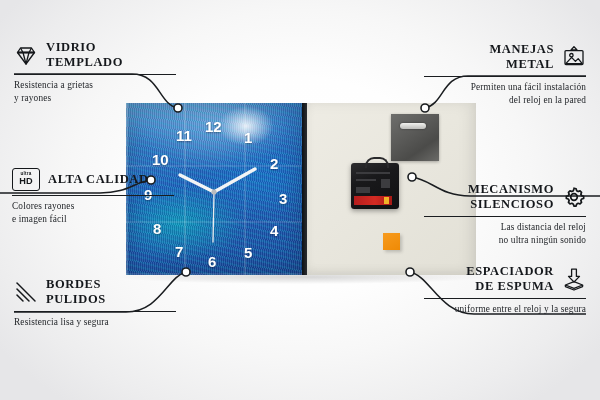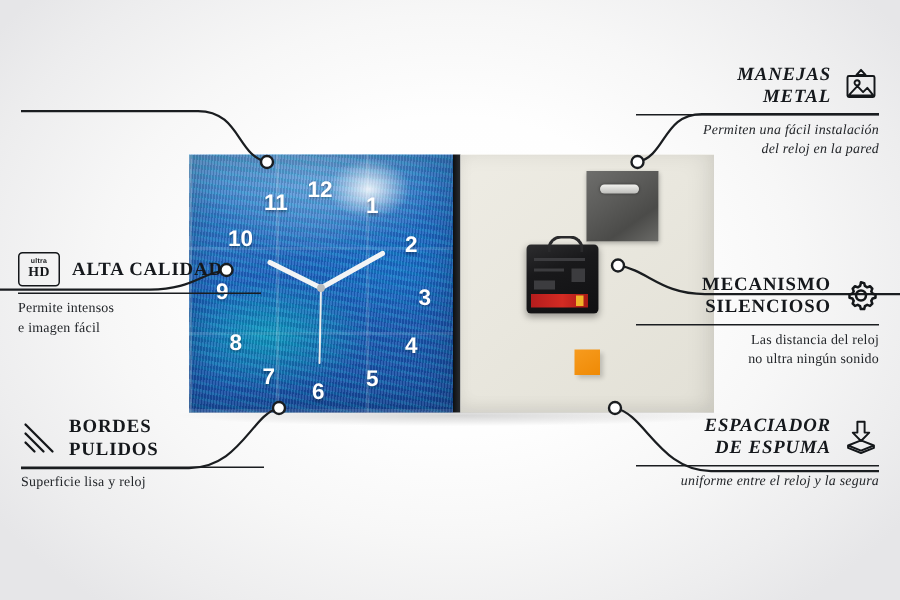"VIDRIO" div.feat { html: none -> <div> <div> <svg> <g> <path></path> <path></path> <path></path> </g> </svg> <div> <div>VIDRIO</div> <div>TEMPLADO</div> </div> </div> <div></div> <div> <div>Resistencia a grietas</div> <div>y rayones</div> </div> </div> }
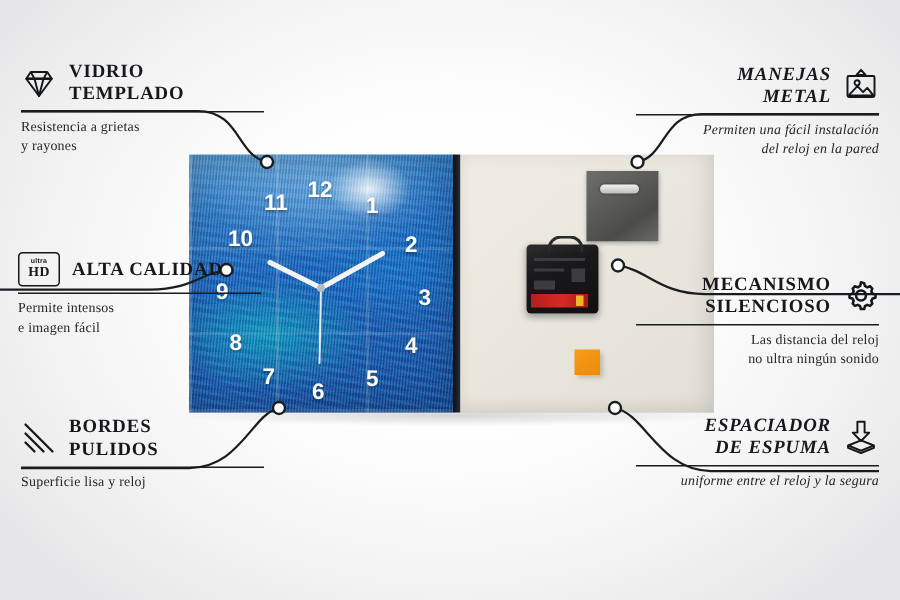"MANEJAS" div.feat { font-style: italic -> none }
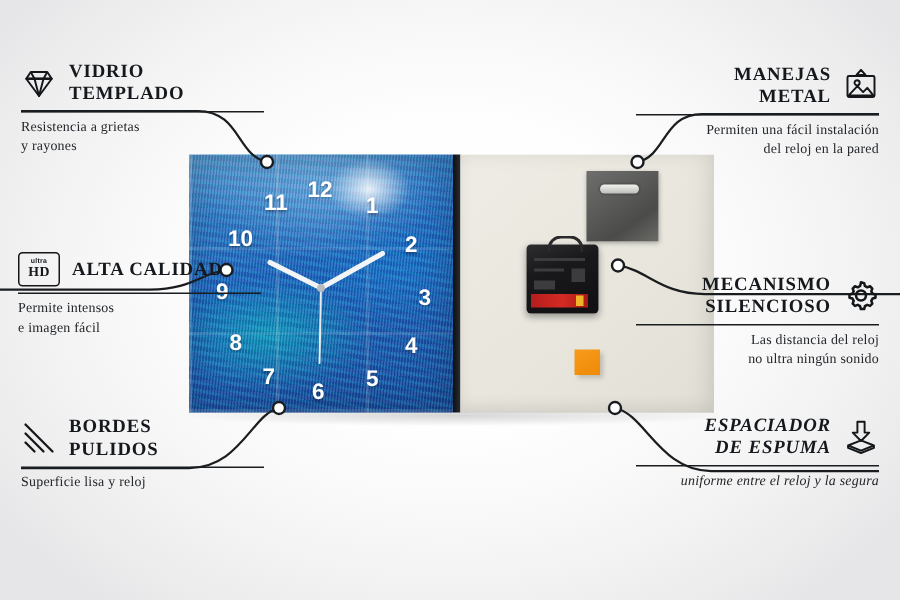"HD" .hd .h { font-family: Liberation Serif, serif -> Liberation Sans, sans-serif }
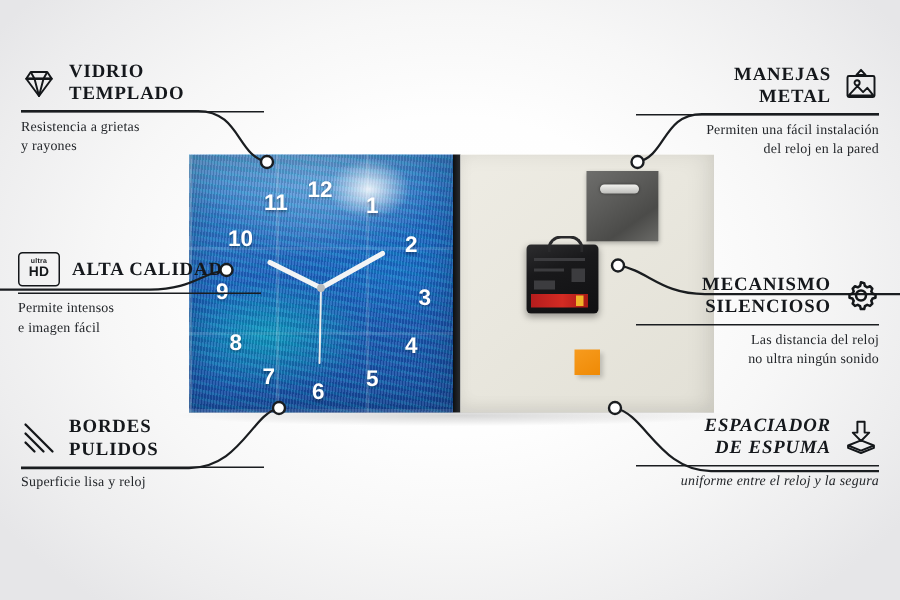"Permite intensos" div { text: Permite intensos -> Colores rayones }
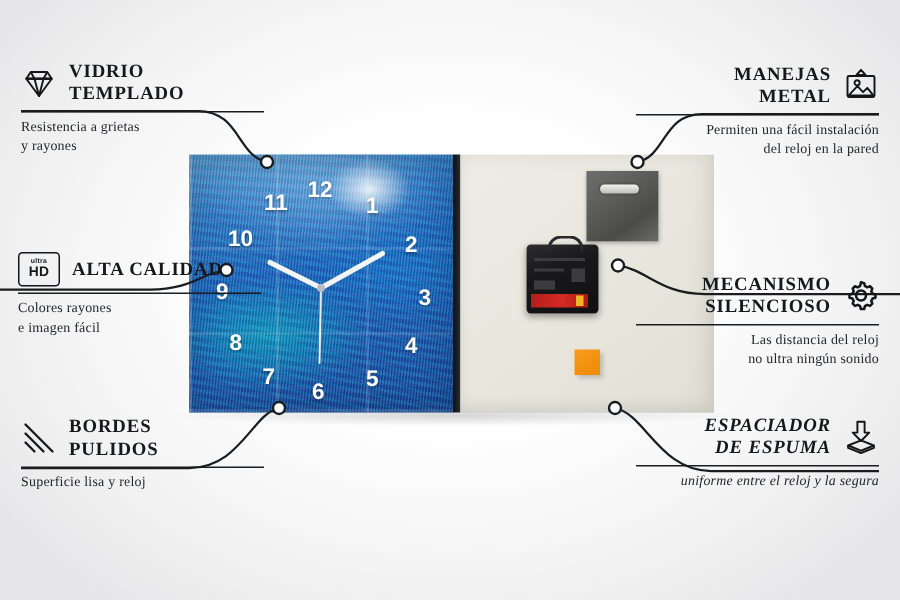"ESPACIADOR" div.feat { font-style: italic -> none; top: 276px -> 264px }
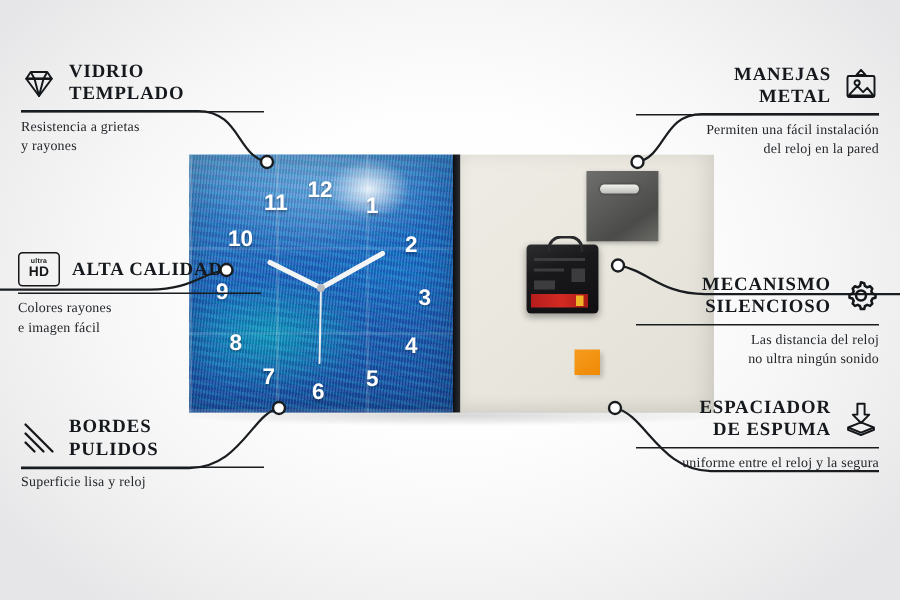"Superficie lisa y reloj" div { text: Superficie lisa y reloj -> Resistencia lisa y segura }
